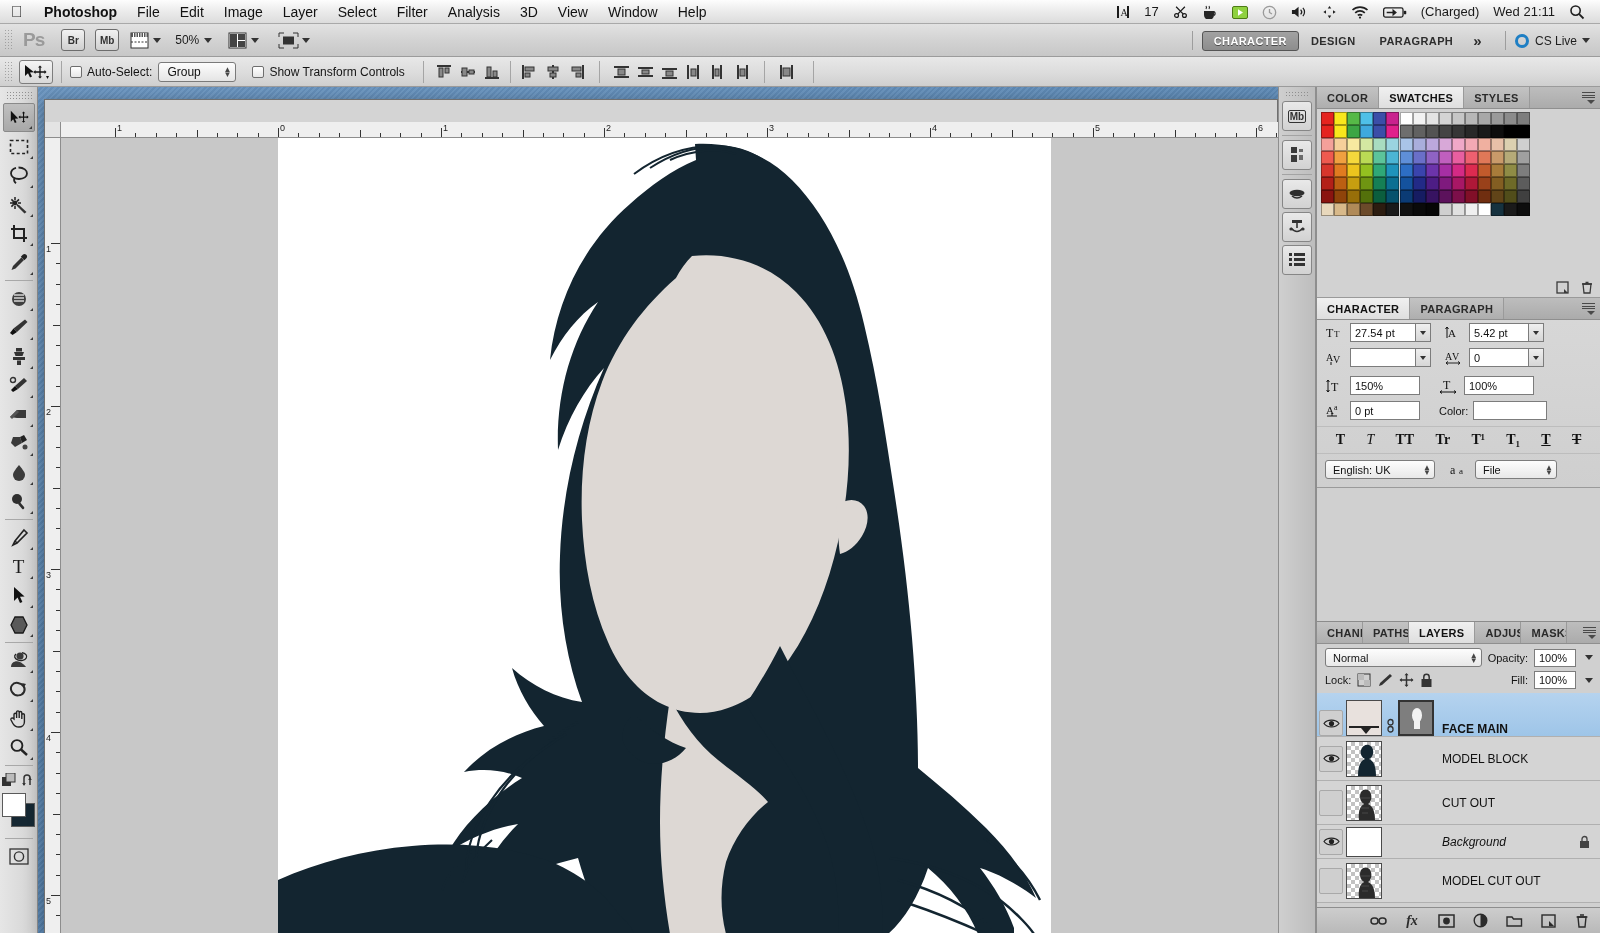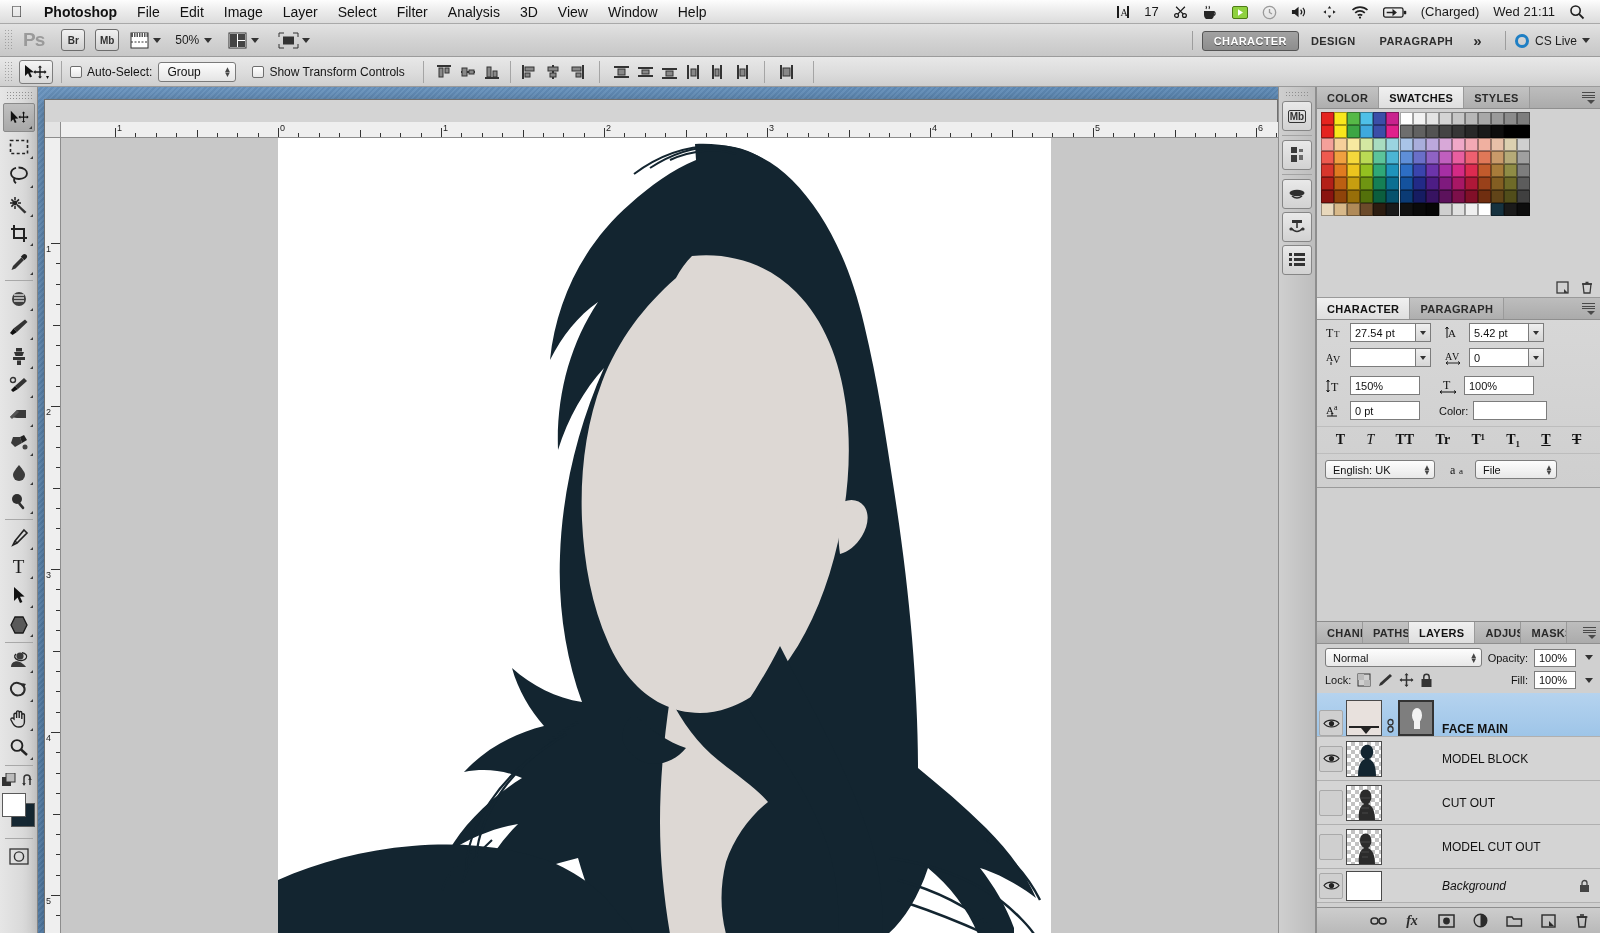"MODEL CUT OUT" div.layer { order: before "Background" -> after "Background" }
